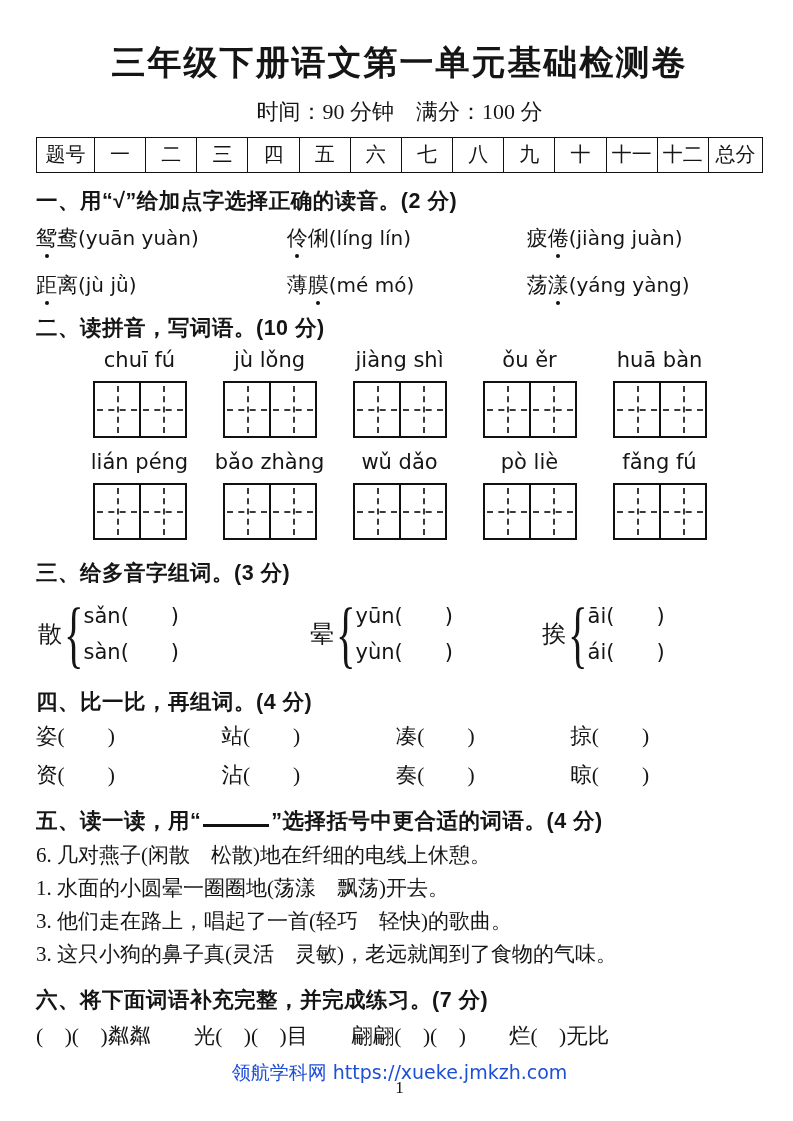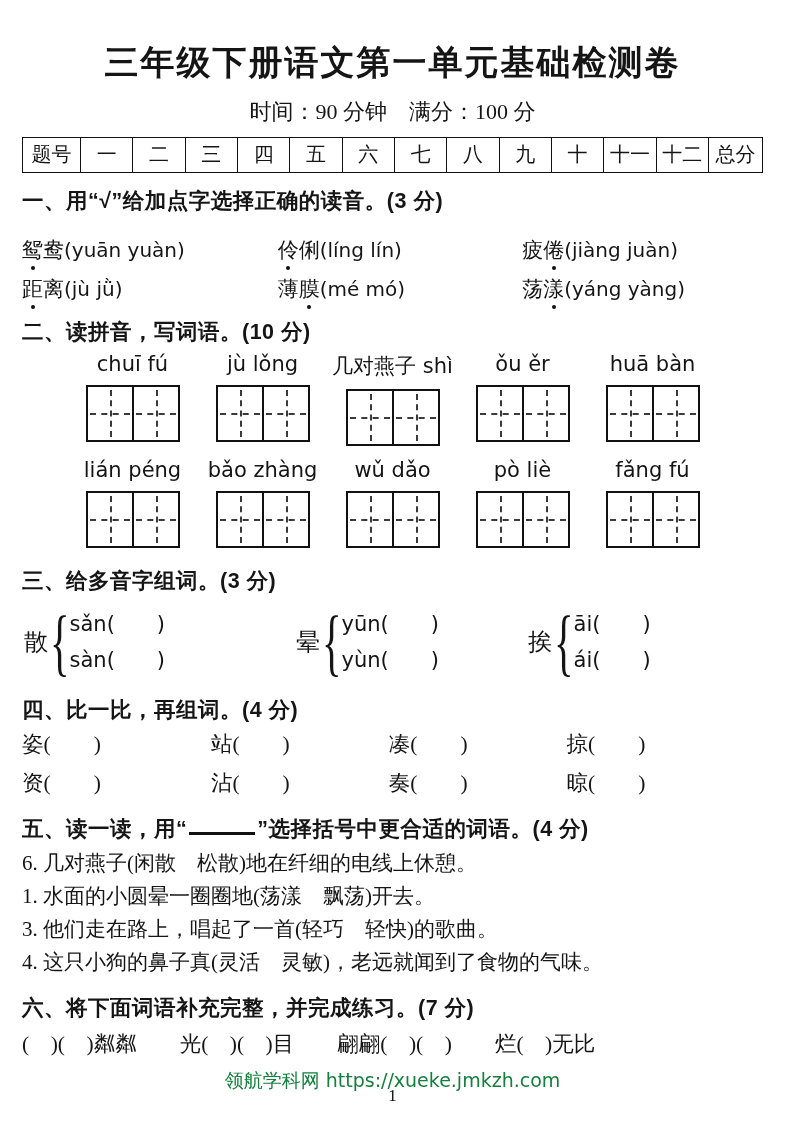"三年级下册语文第一单元基础检测卷" .page { padding: 42px 30px 0 22px -> 42px 30px 0 36px }
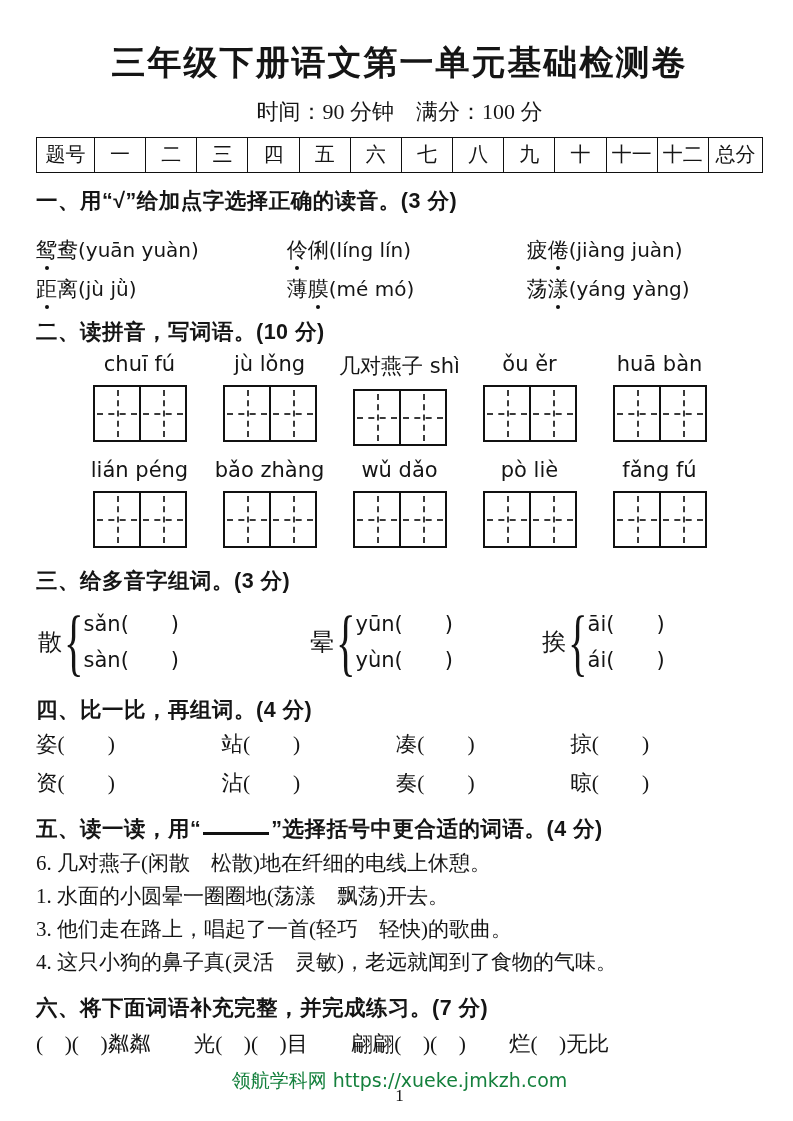"一、用“√”给加点字选择正确的读音。(3 分)" h2.sec { text: 3 -> 2 }
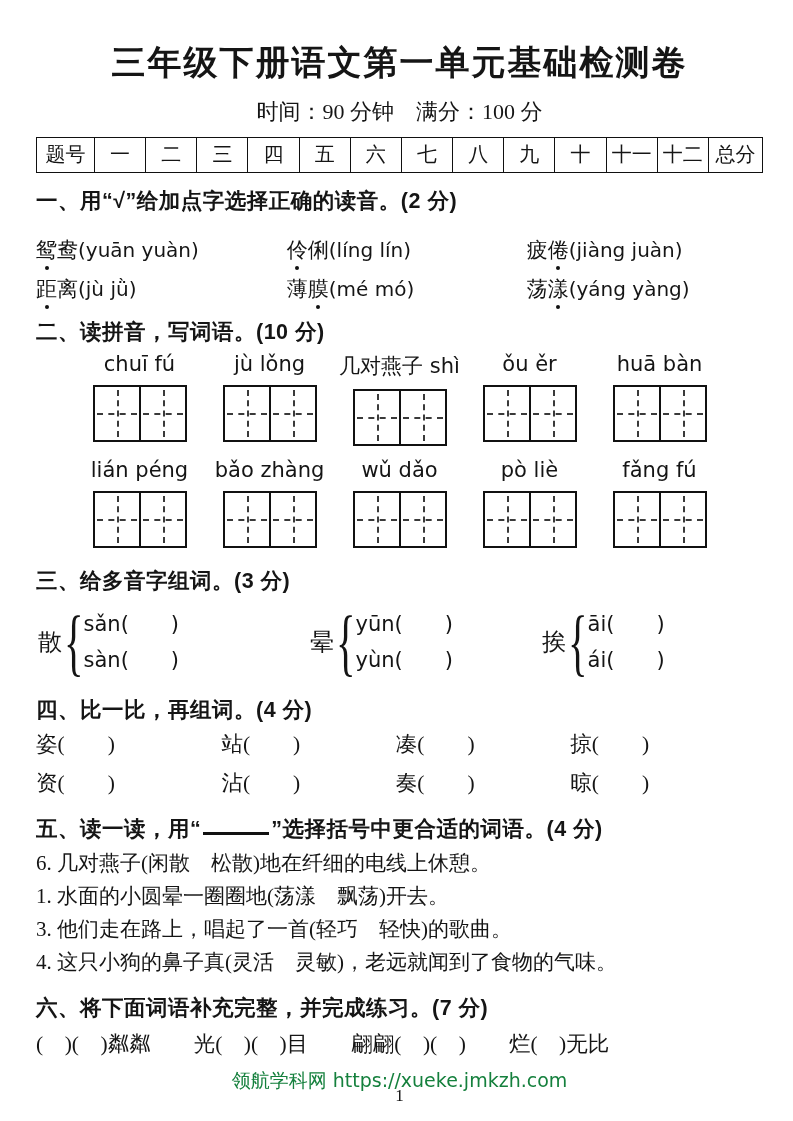"鸳鸯(yuān yuàn)" .s1-grid { margin-top: 20px -> 8px; row-gap: 9px -> 17px }
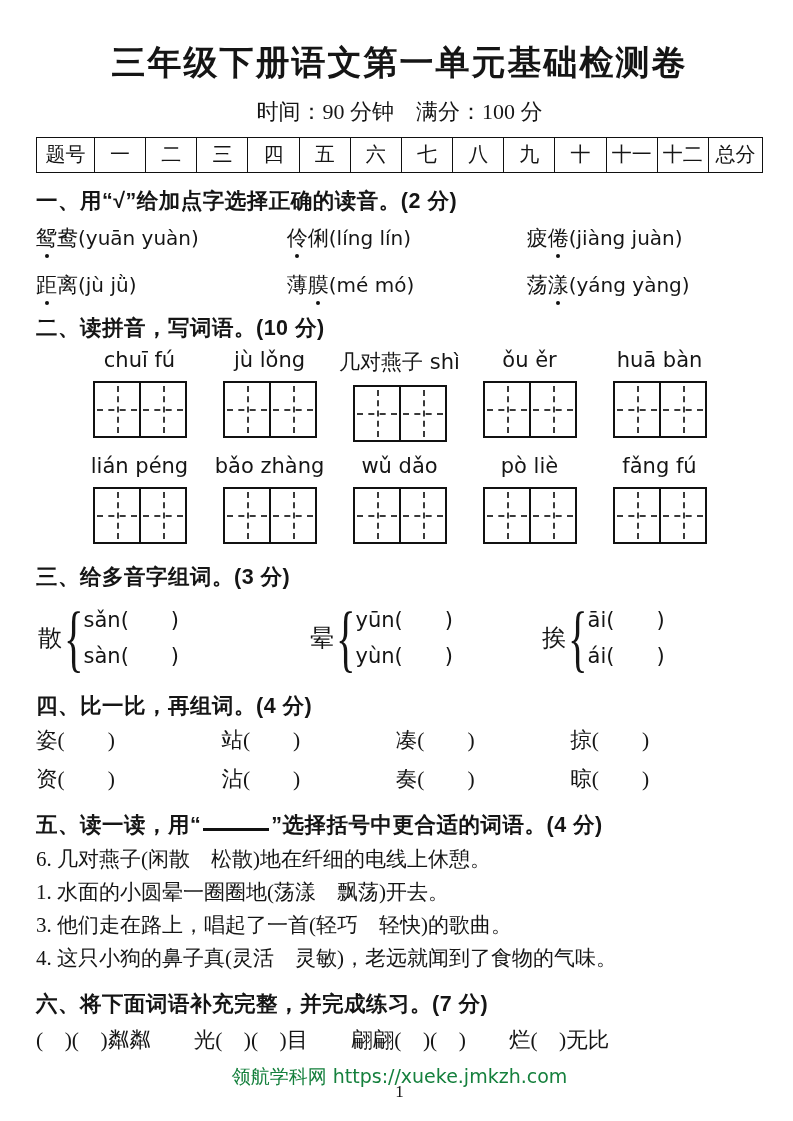"几对燕子 shì" div.py { text: 几对燕子 -> jiàng }
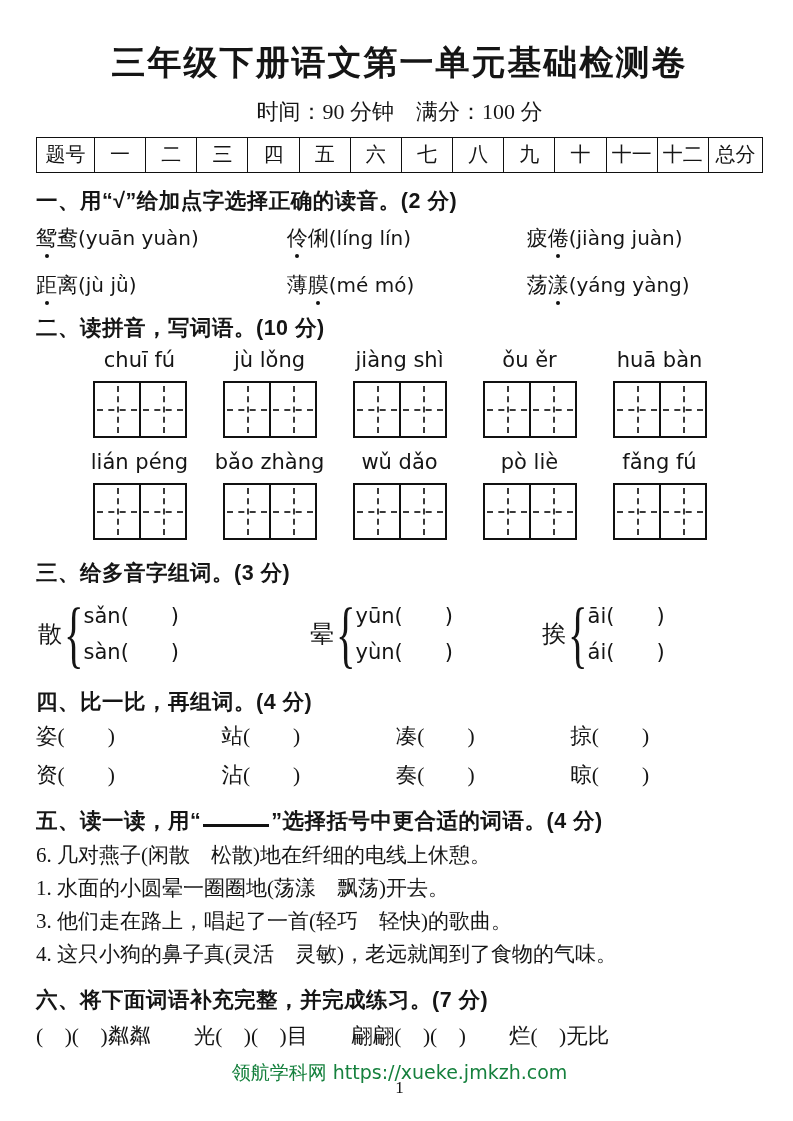"4. 这只小狗的鼻子真(灵活 灵敏)，老远就闻到了食物的气味。" div.line { text: 4 -> 3 }
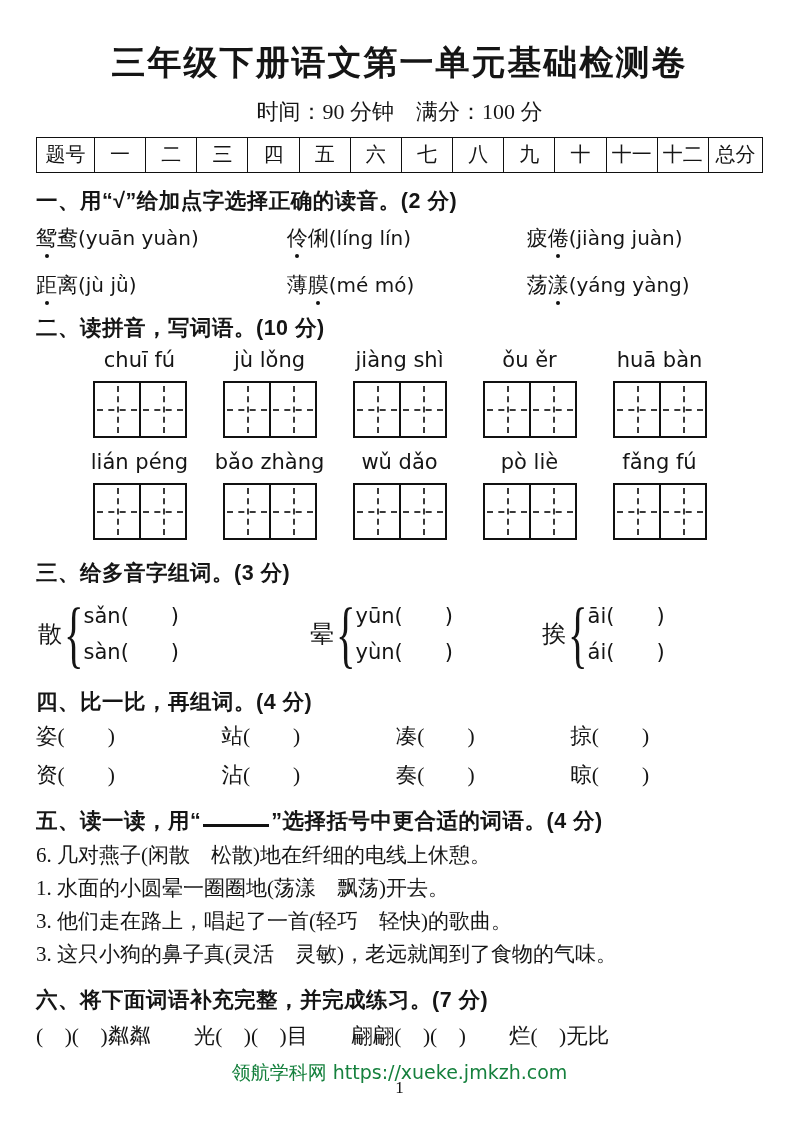"领航学科网 https://xueke.jmkzh.com" .watermark { color: #15803d -> #1d4ed8 }
